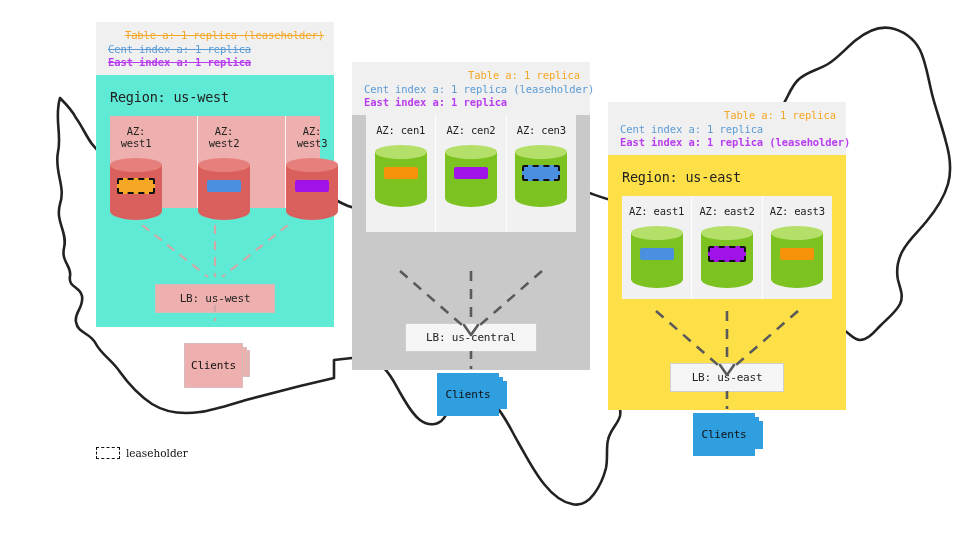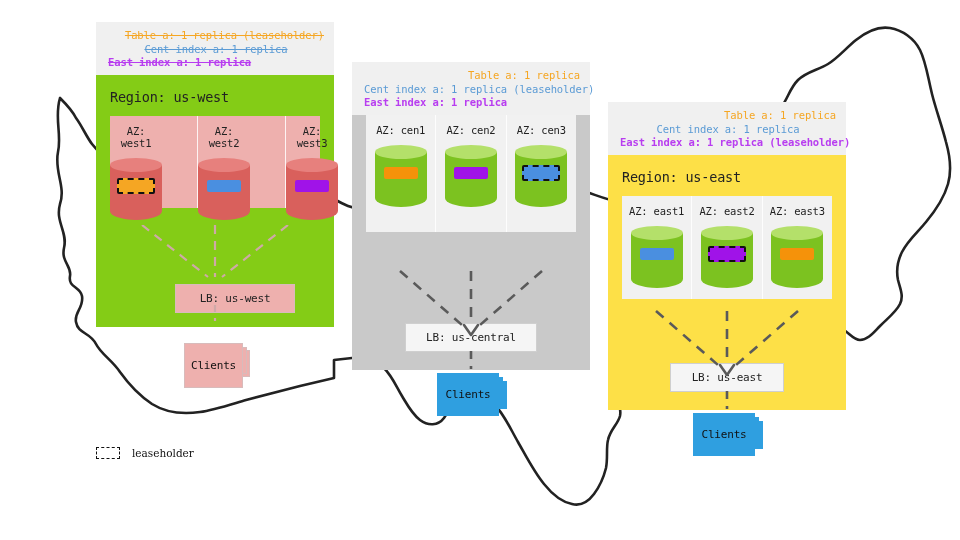"Cent index a: 1 replica" .legend-line.c-cent { text-align: center -> none }
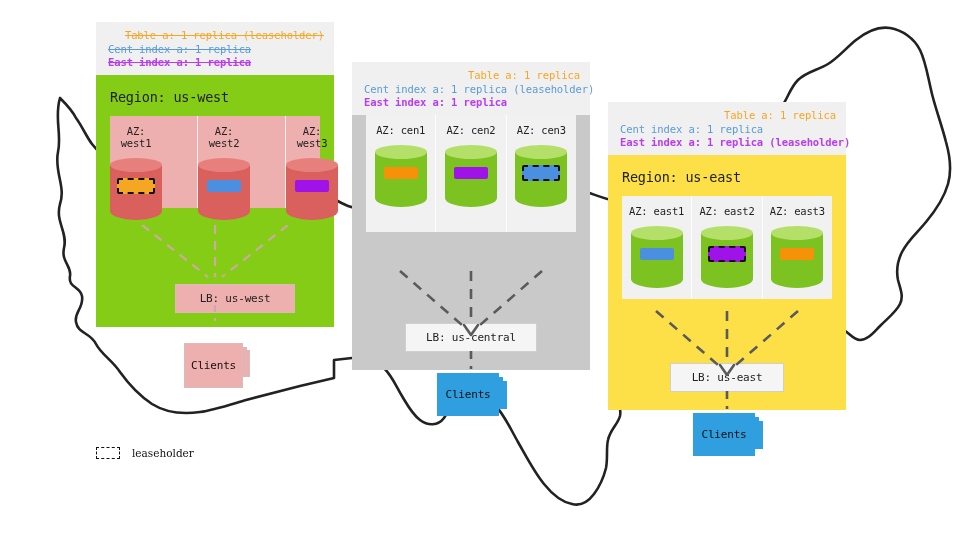"Region: us-west" div.region-body { background: #84cc16 -> #5eead4 }
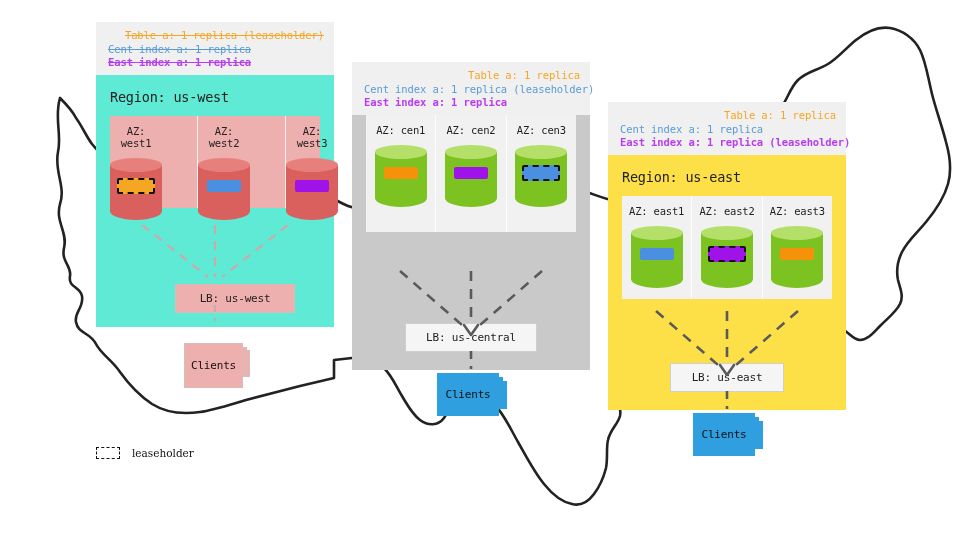"LB: us-west" div.lb { margin-left: 20px -> none }
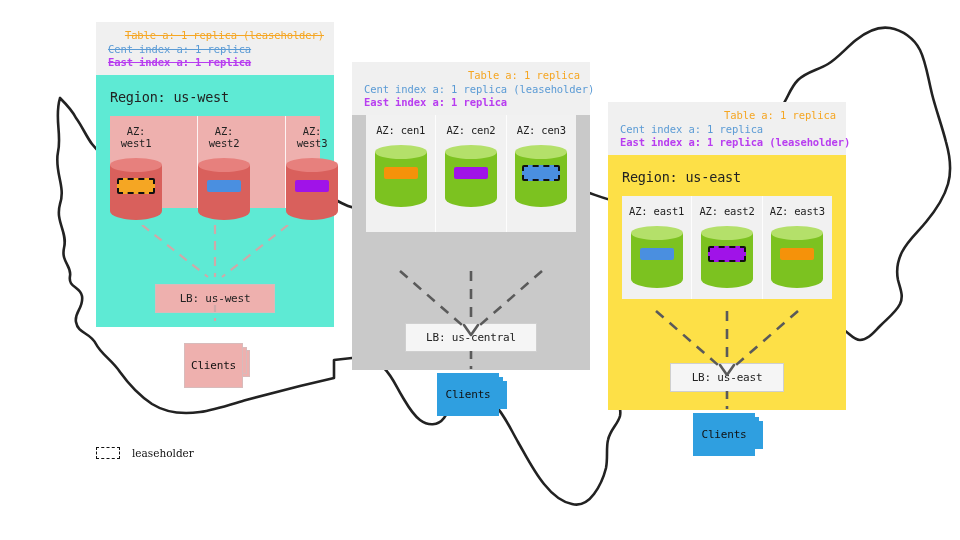"leaseholder" .key { gap: 12px -> 6px }
